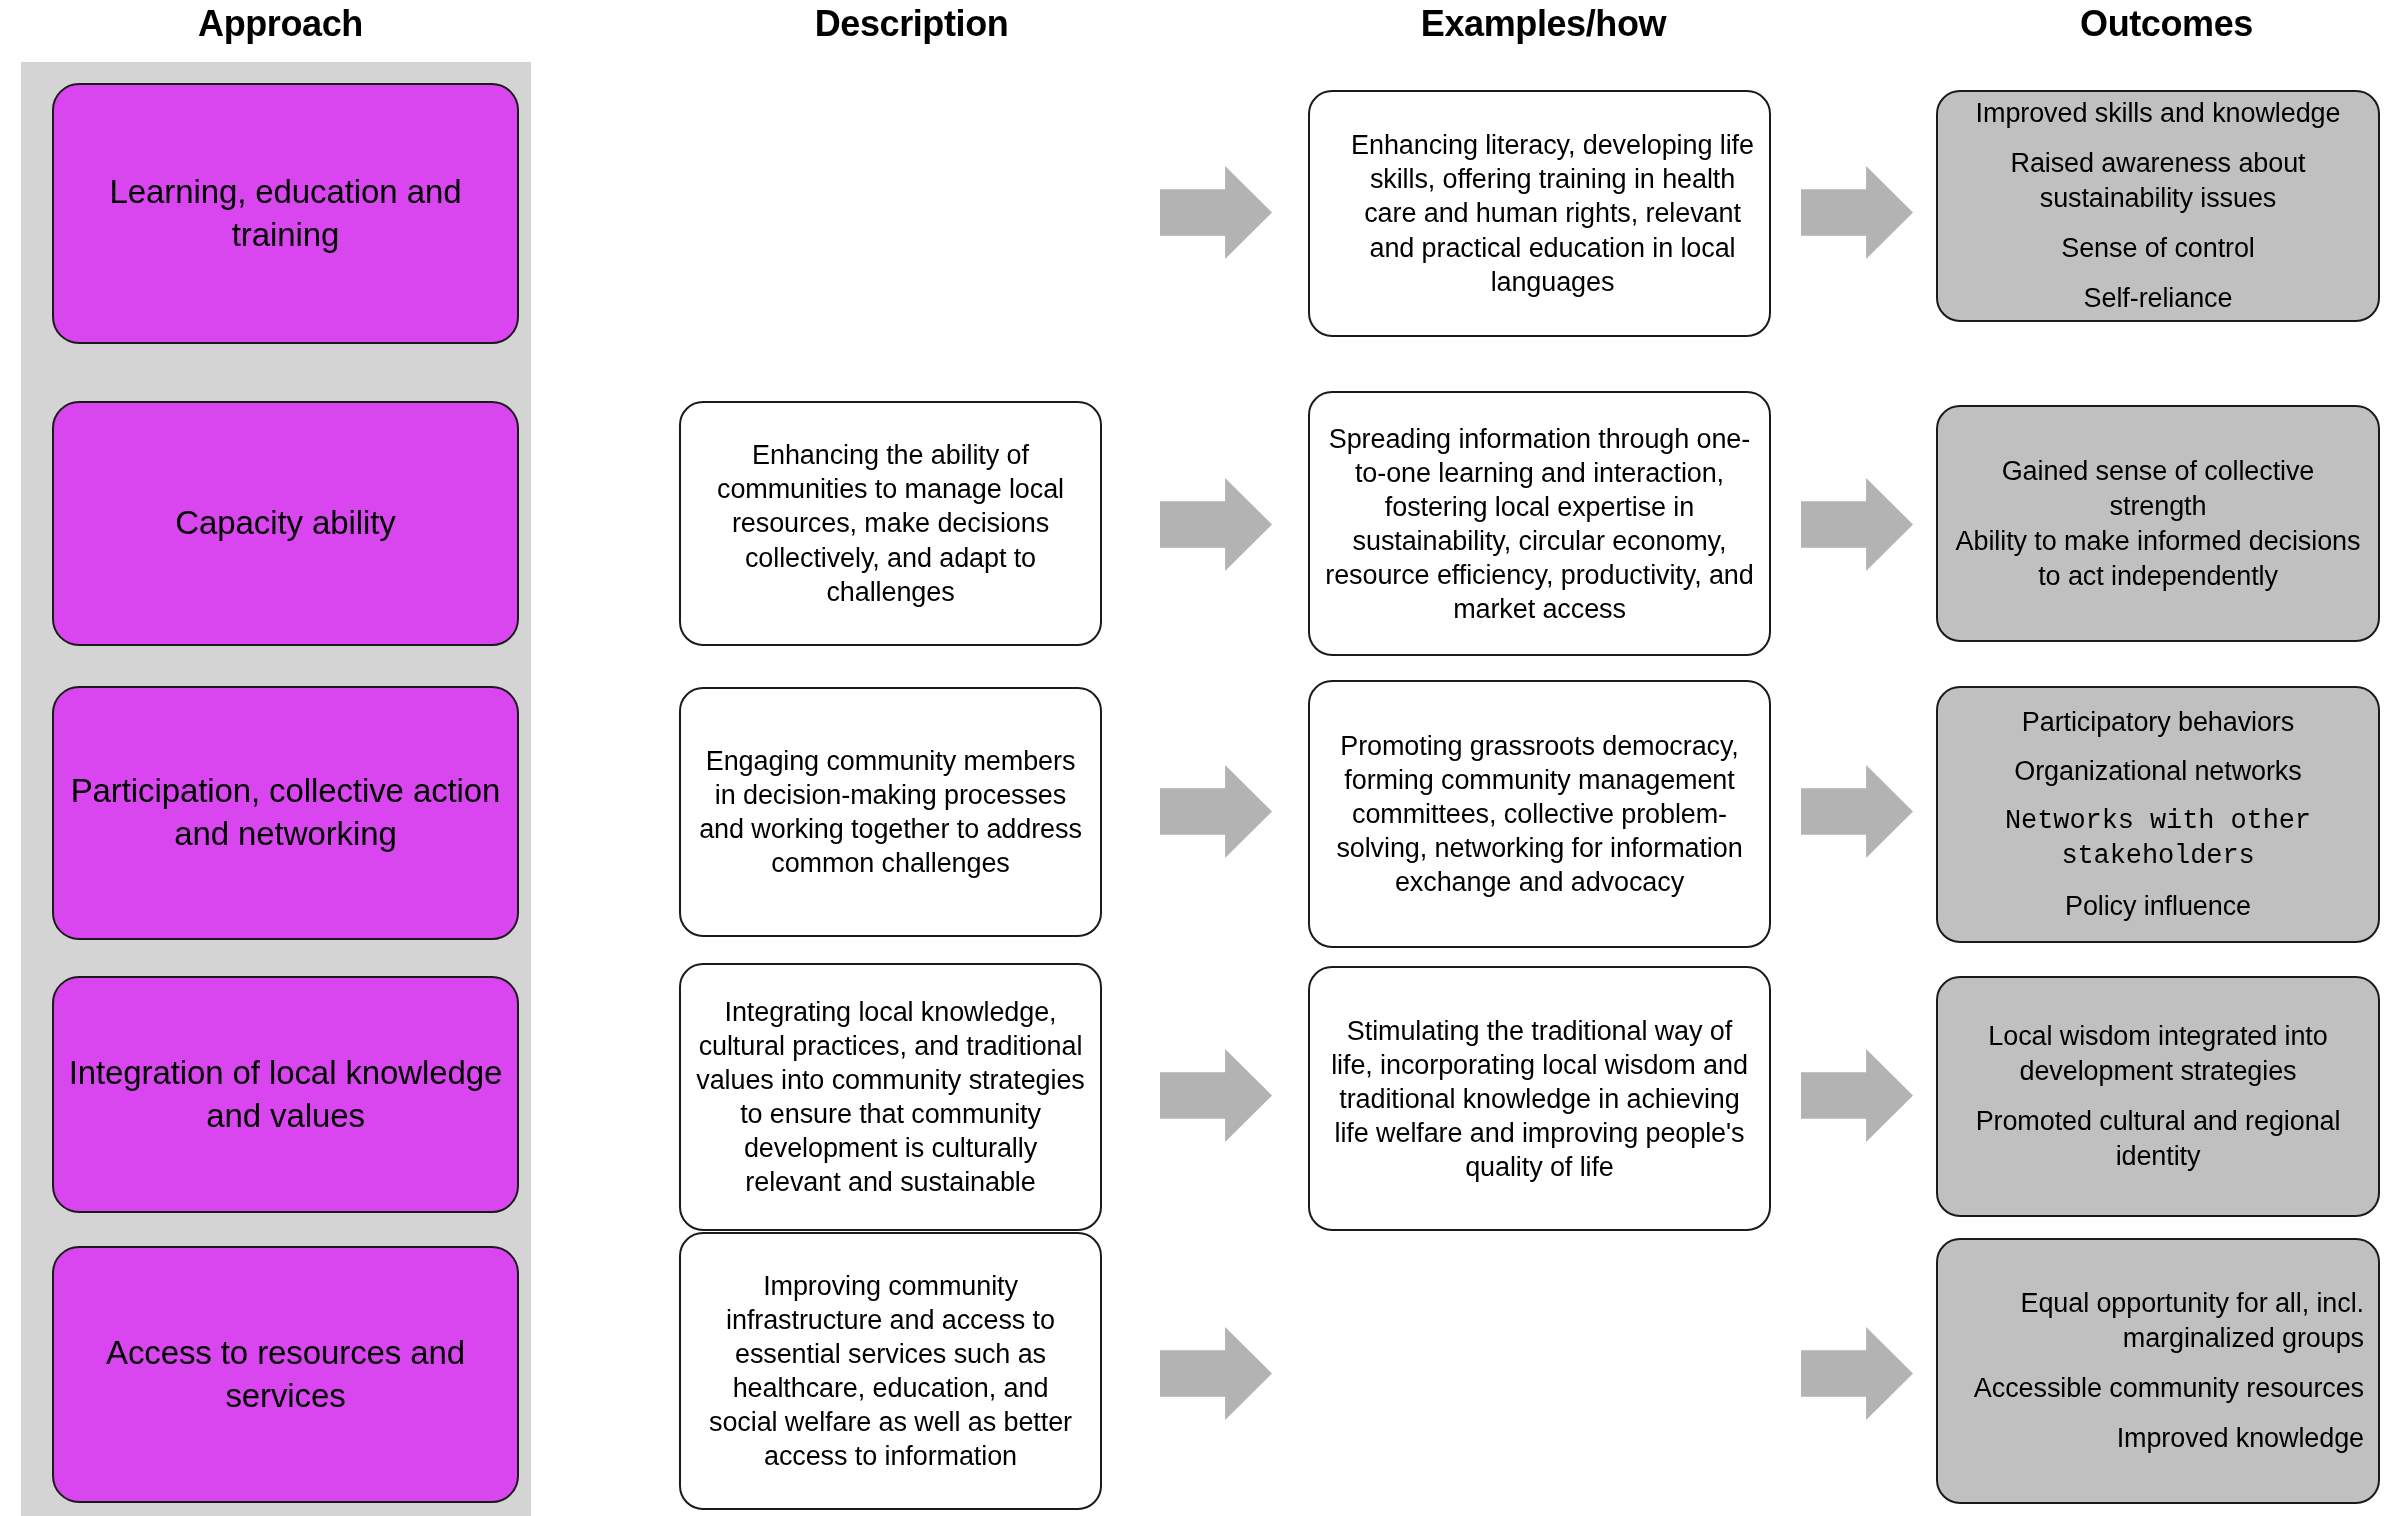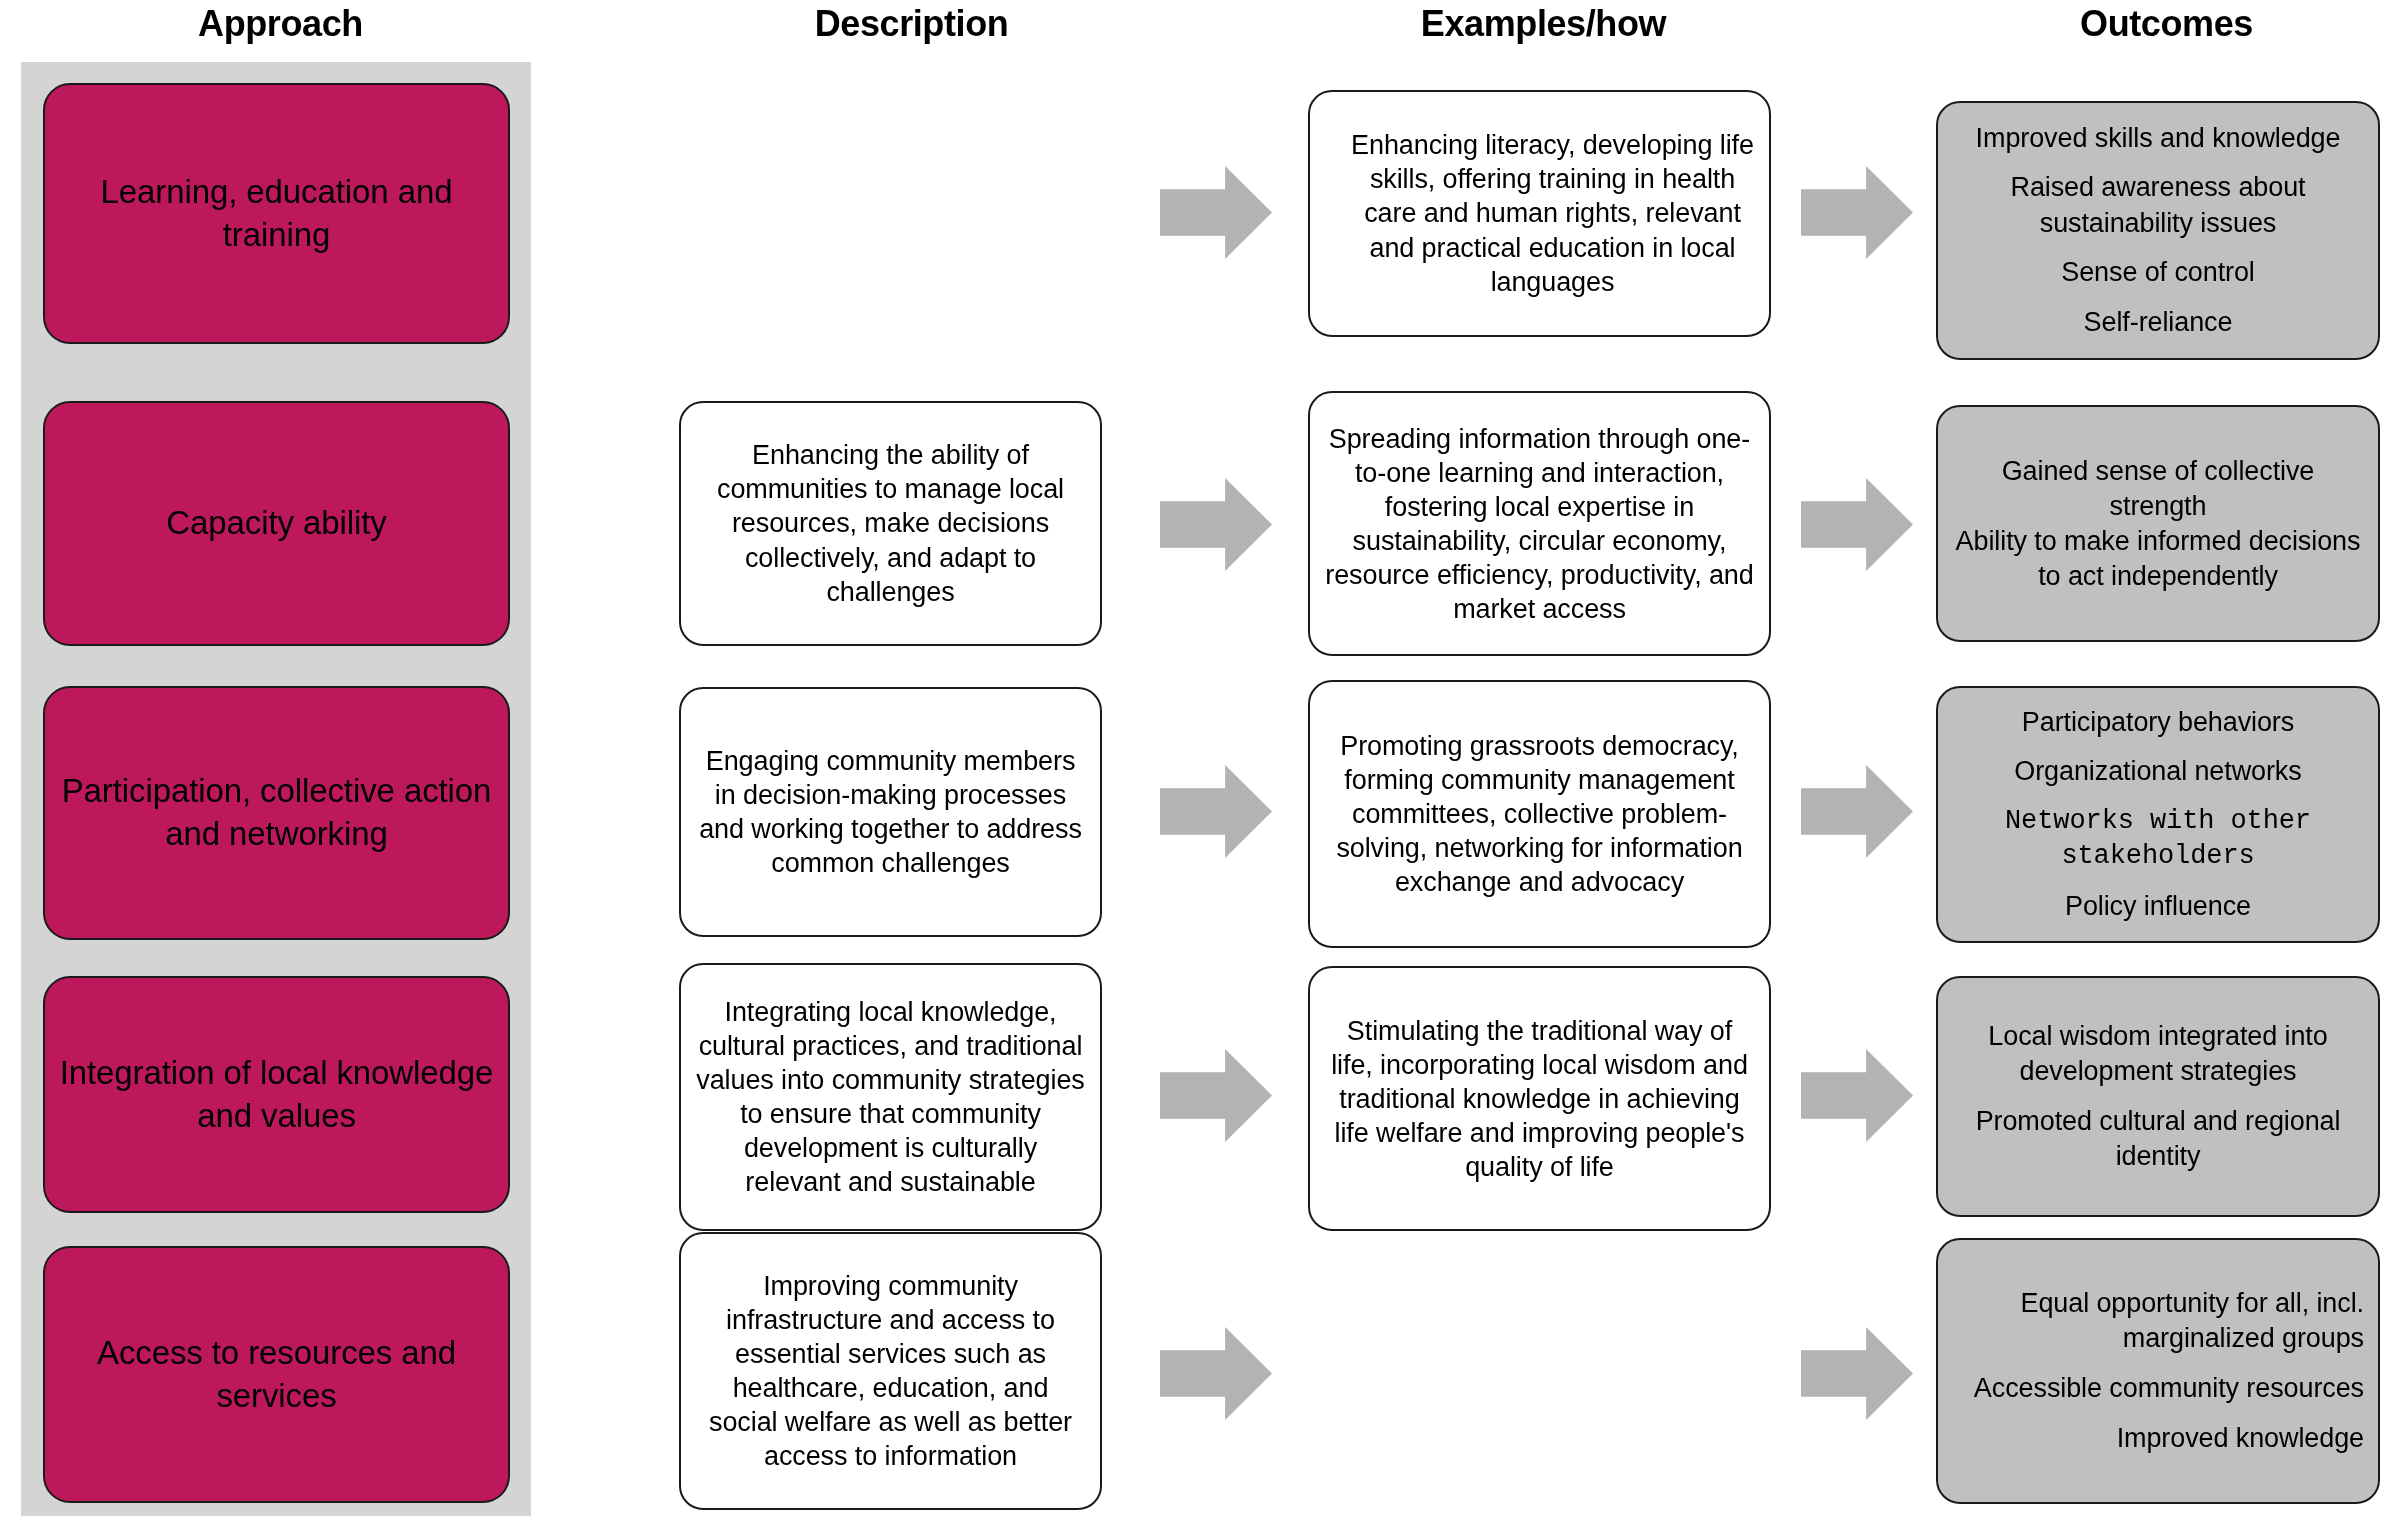"Improved skills and knowledge" #row-0 .out-box { height: 259px -> 232px; top: 18px -> 7px }
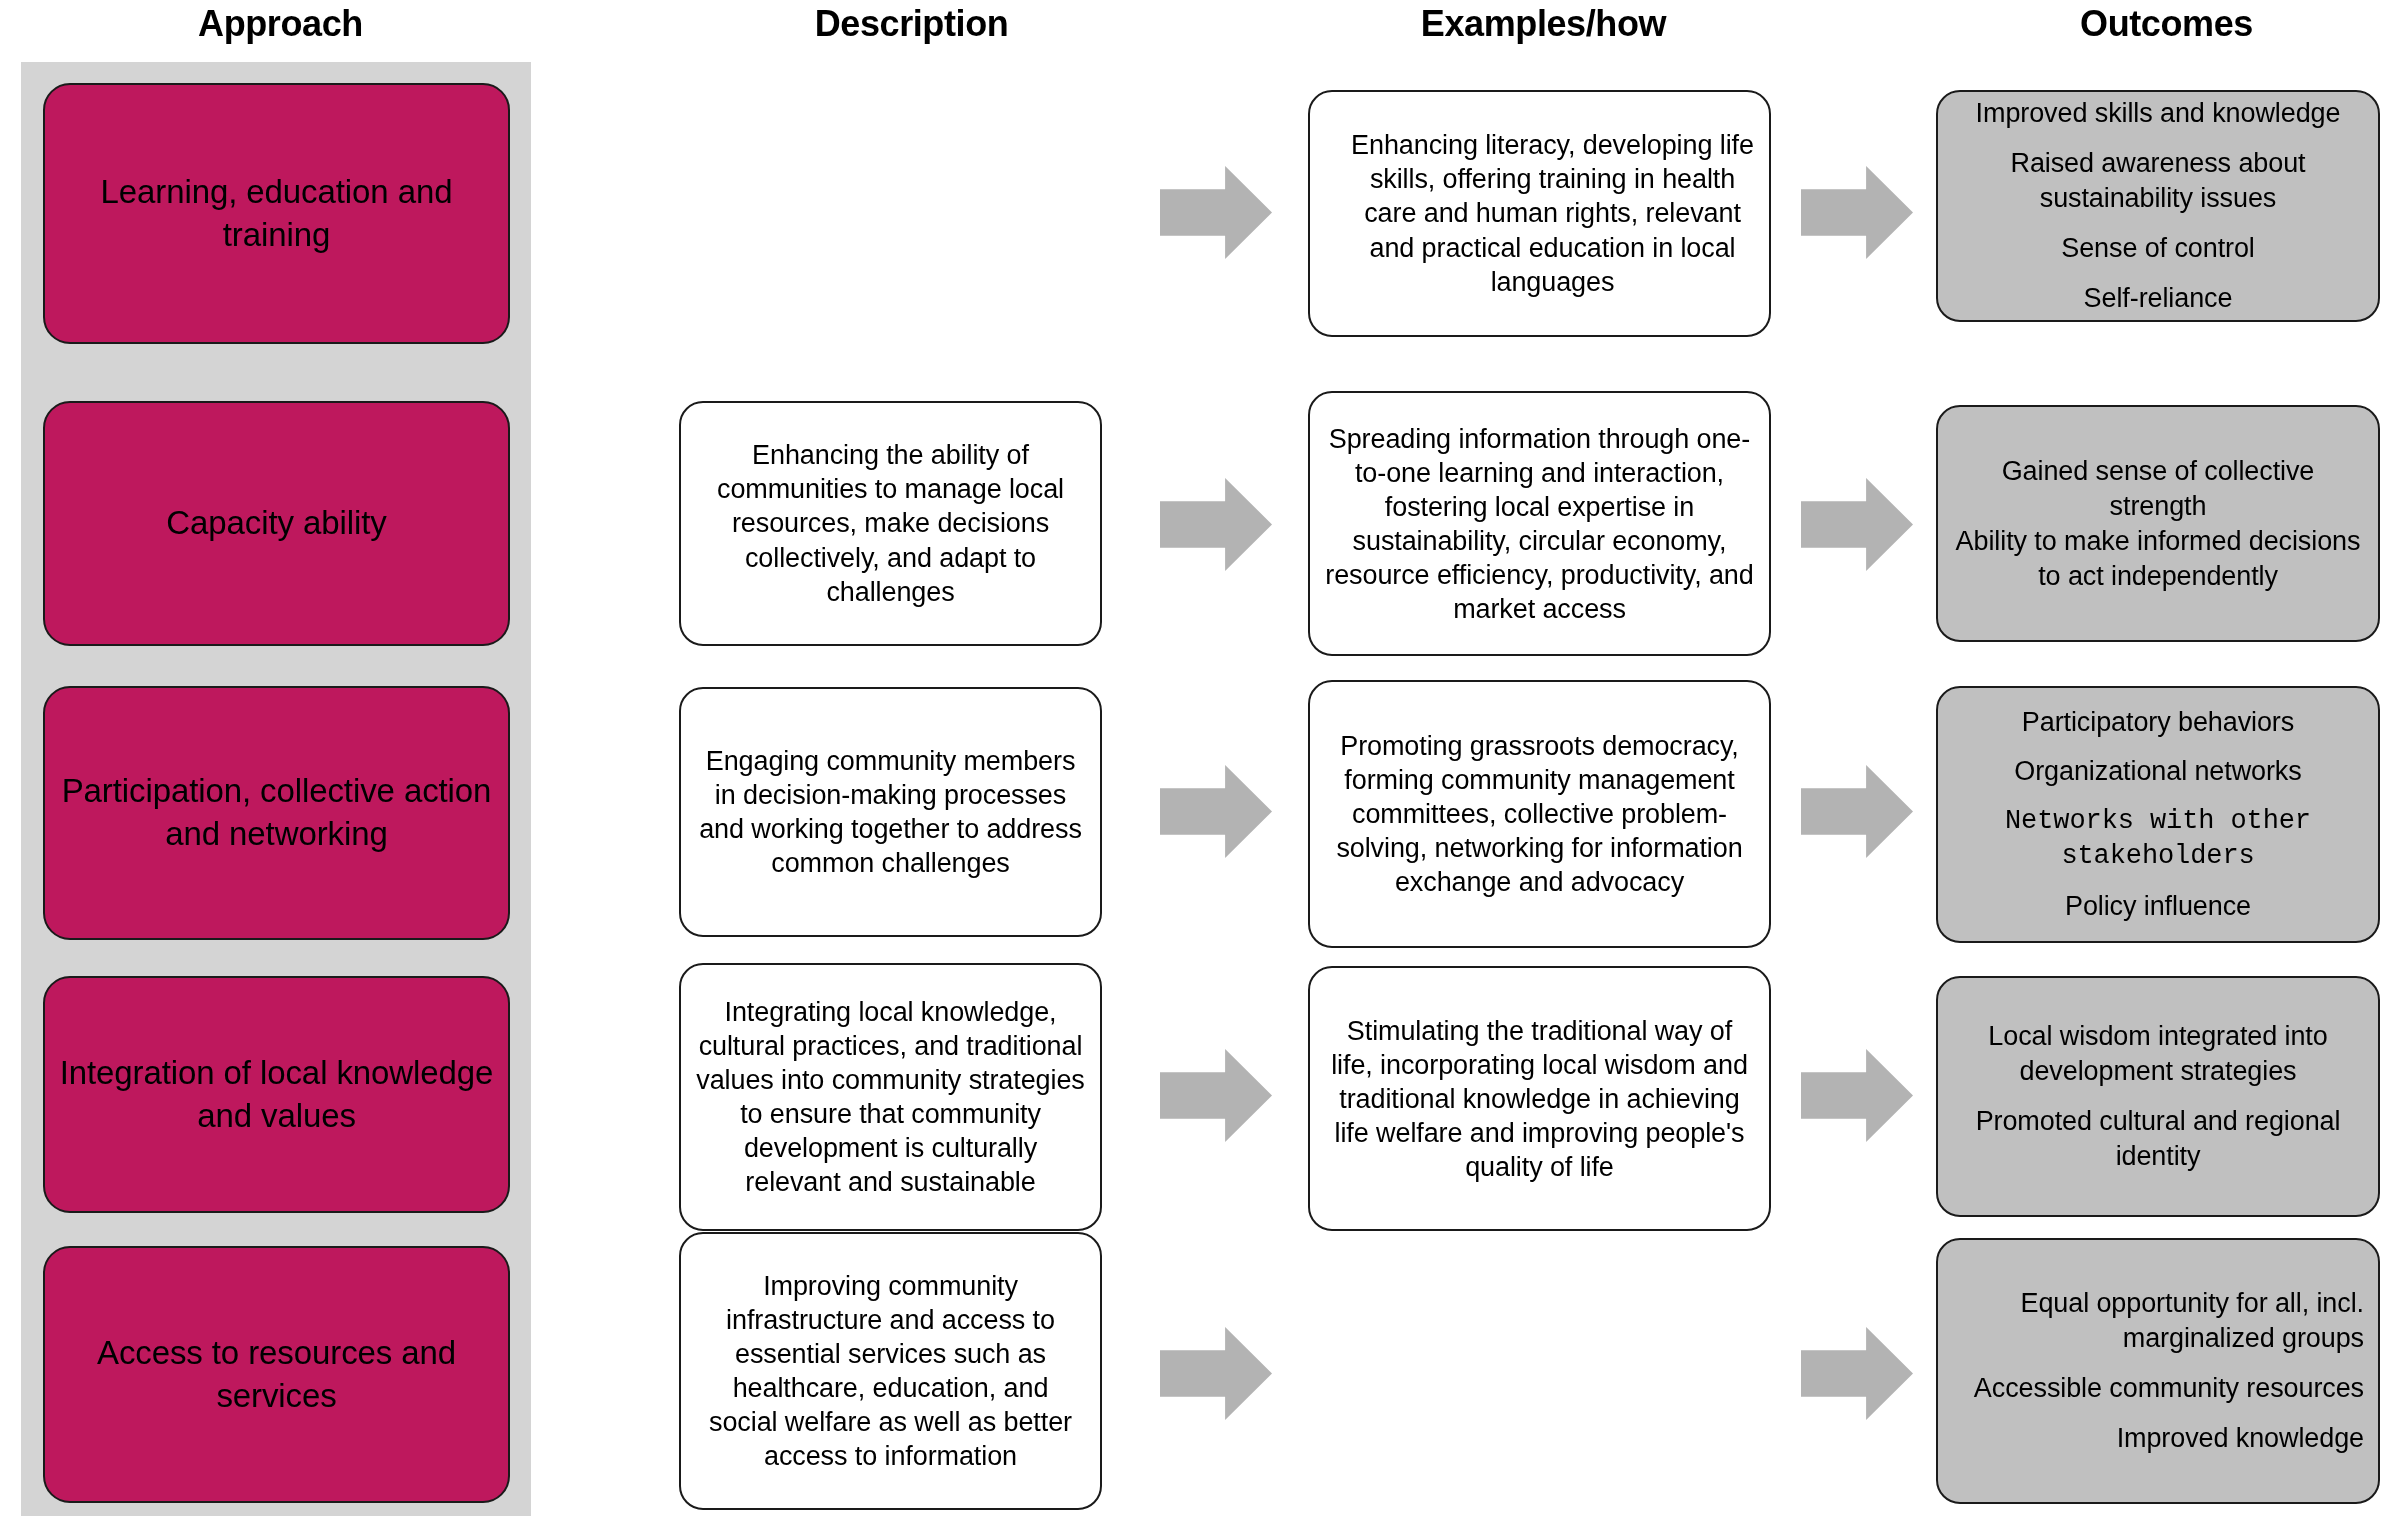"Learning, education and training" .approach-box { background: #be185d -> #d946ef; left: 43px -> 52px }
